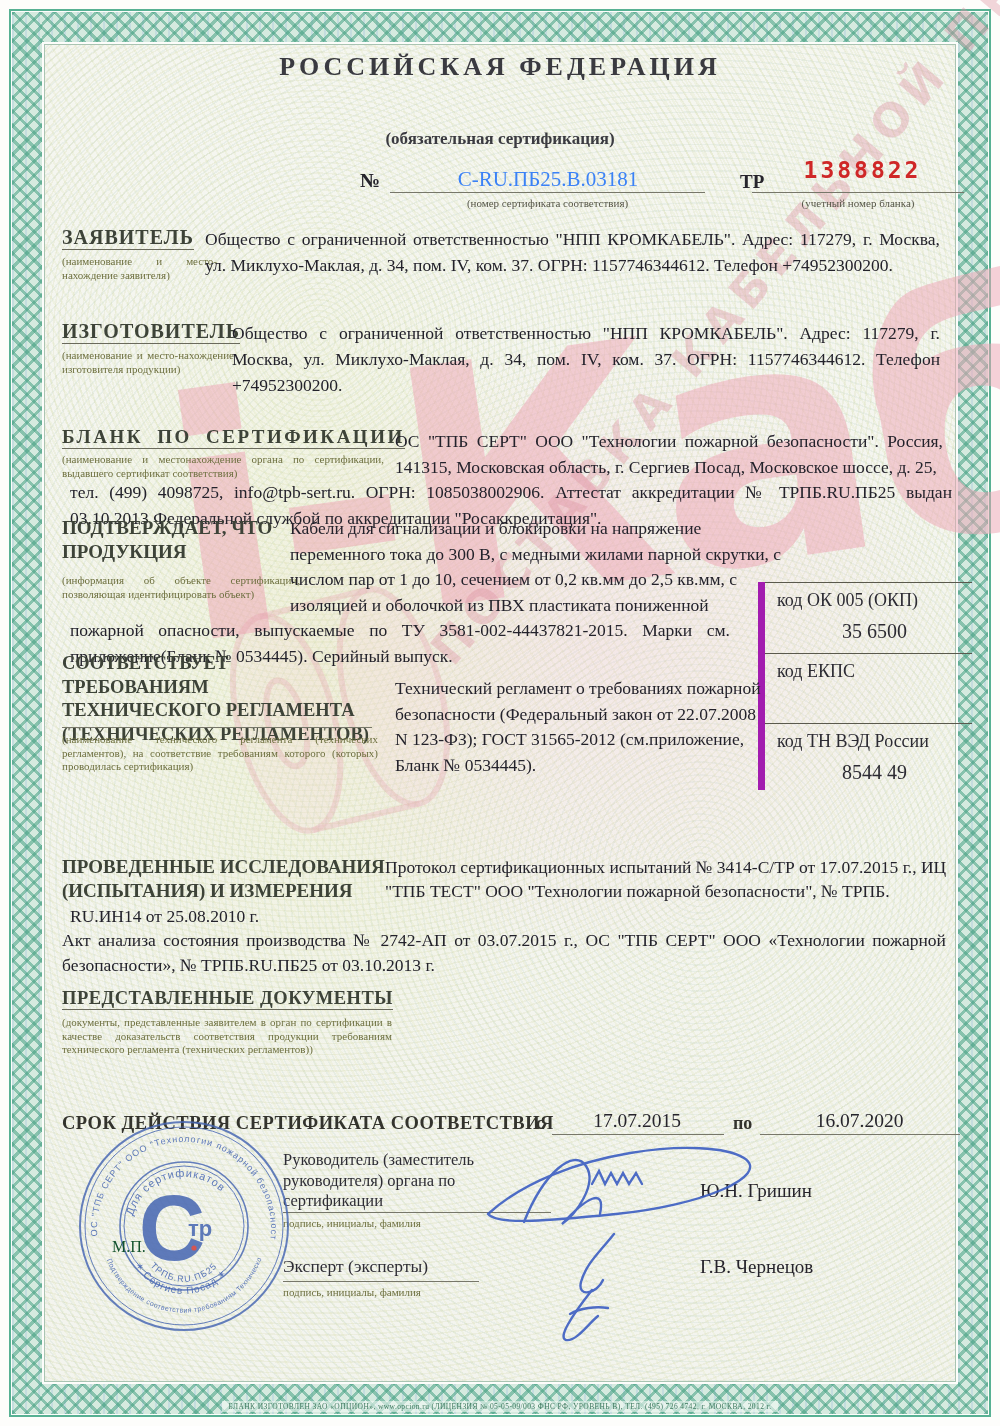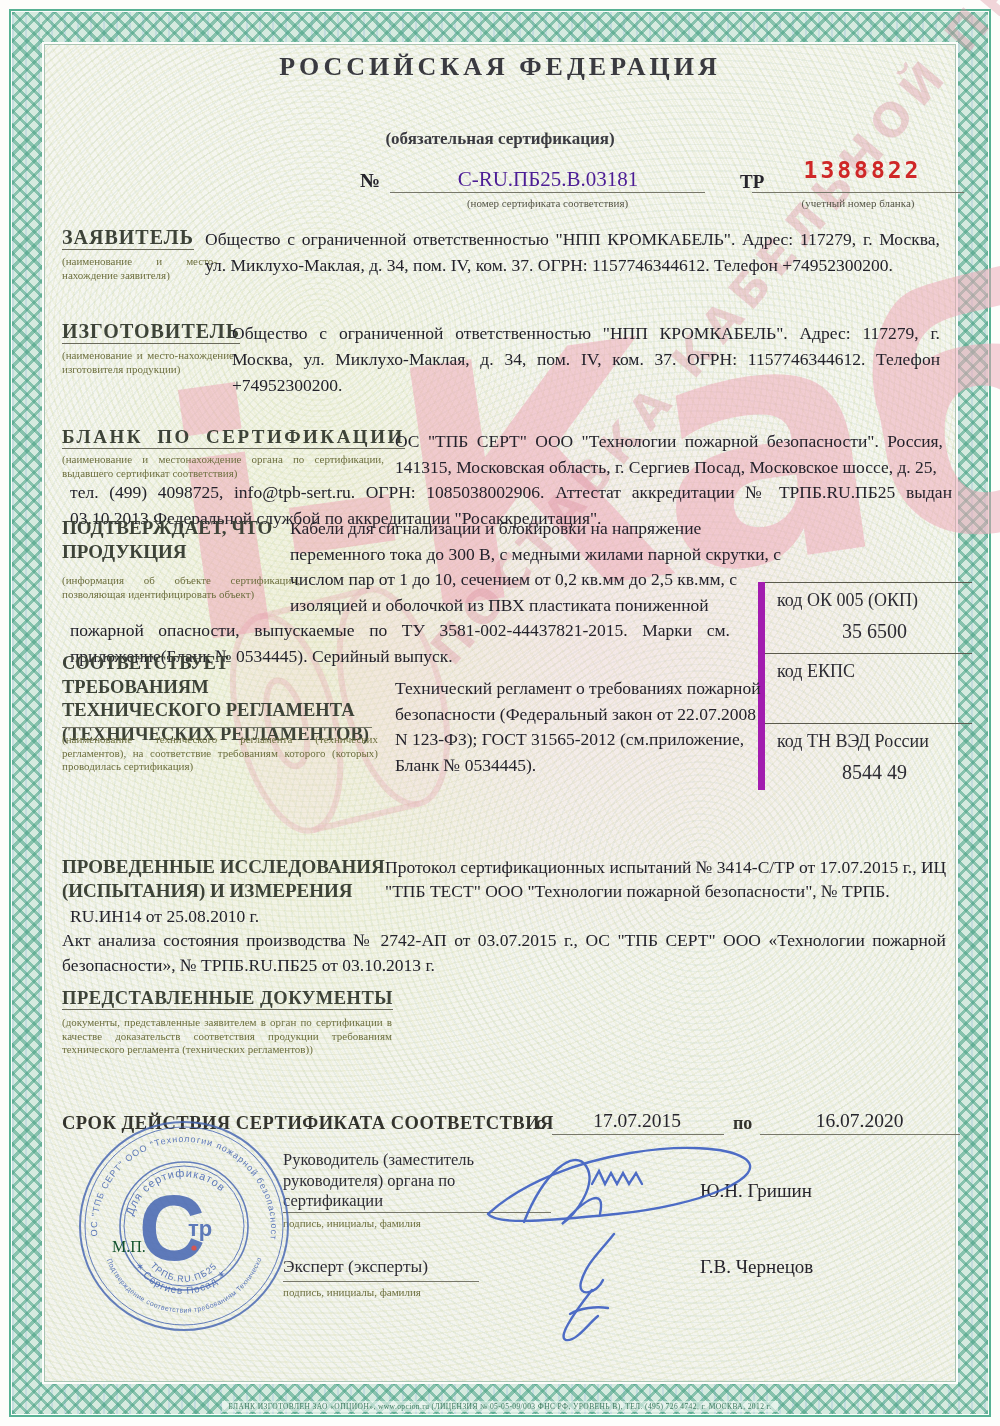"C-RU.ПБ25.В.03181" #cert-number { color: #4c1d95 -> #3b82f6 }
